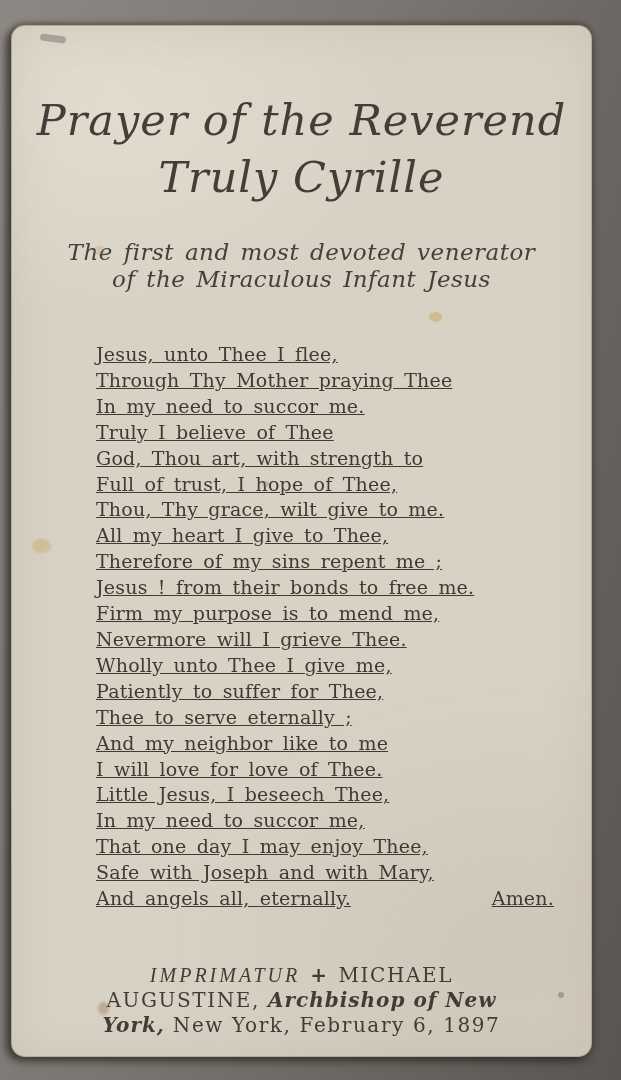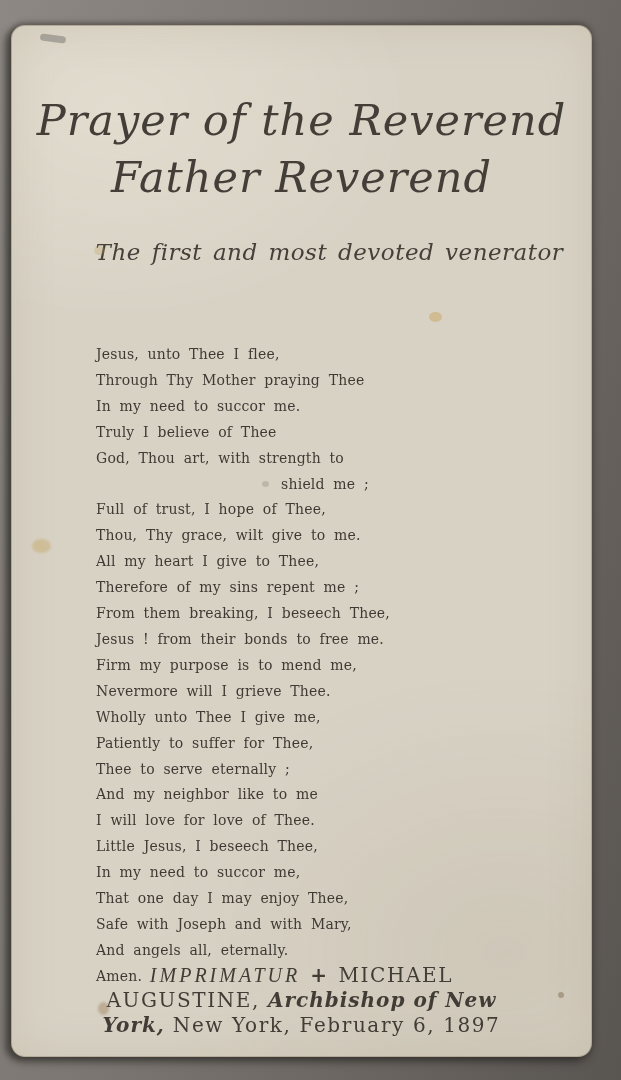"Father Reverend" div { text: Father Reverend -> Truly Cyrille }
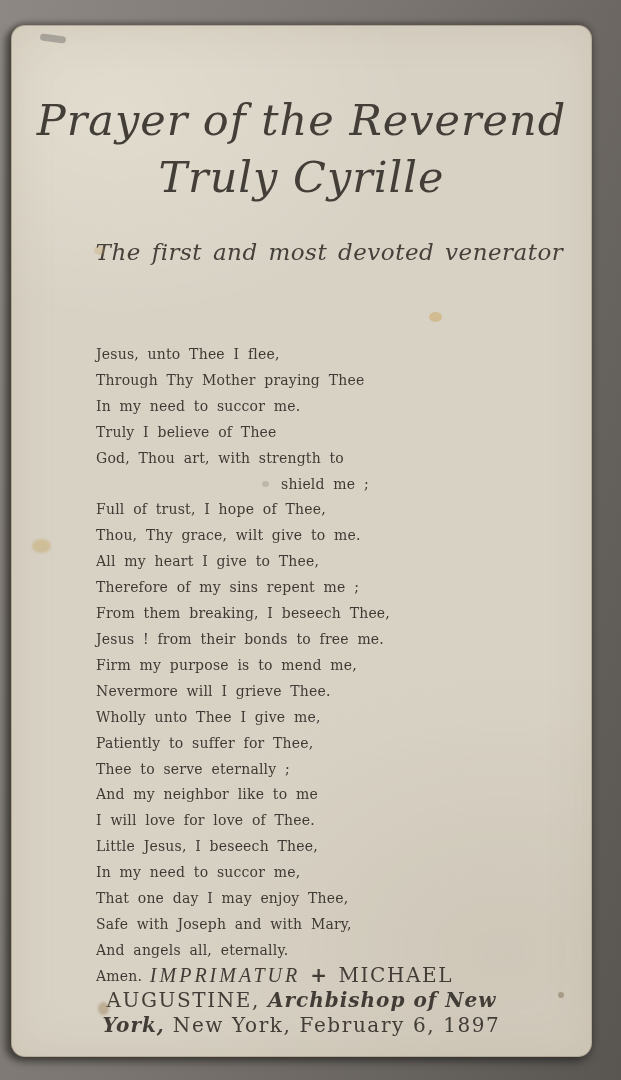"The first and most devoted" .subtitle { margin-left: 28px -> none }
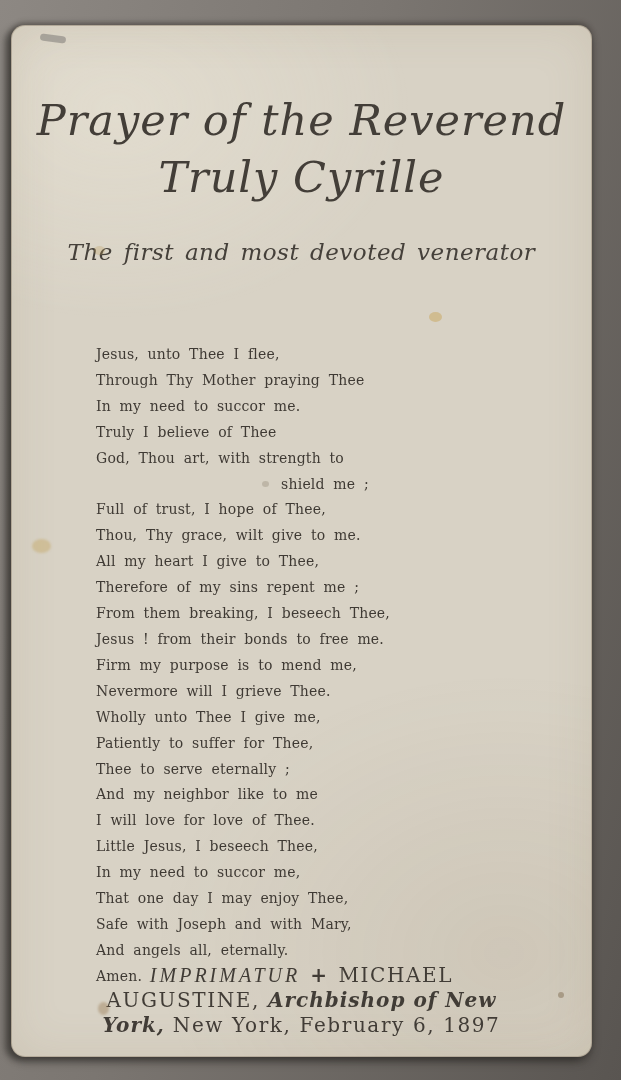"of the Miraculous Infant Jesus" div { html: none -> <div>of the Miraculous Infant Jesus</div> }
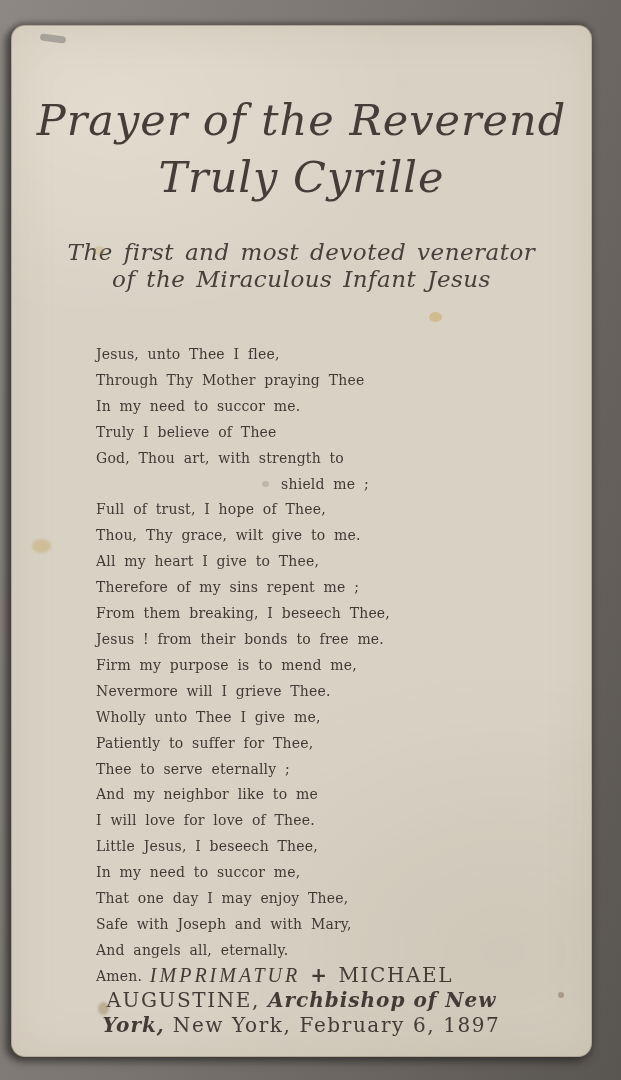"Jesus, unto Thee I flee," .prayer { font-size: 14px -> 19px; text-decoration: none -> underline }
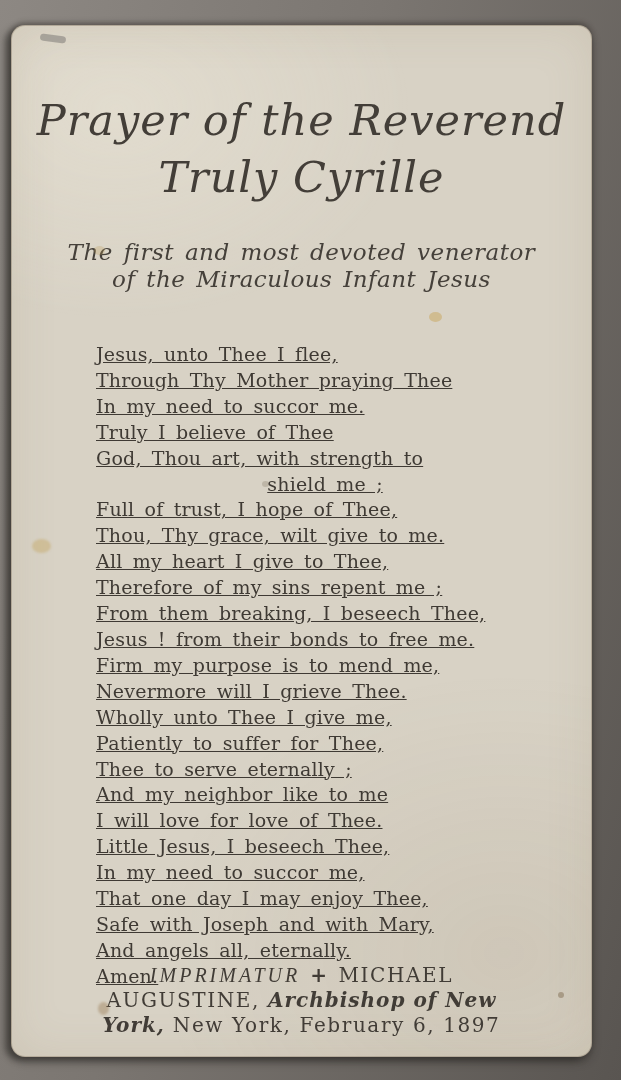"shield me ;" div.pline { html: <div>shield me ;</div> -> none }
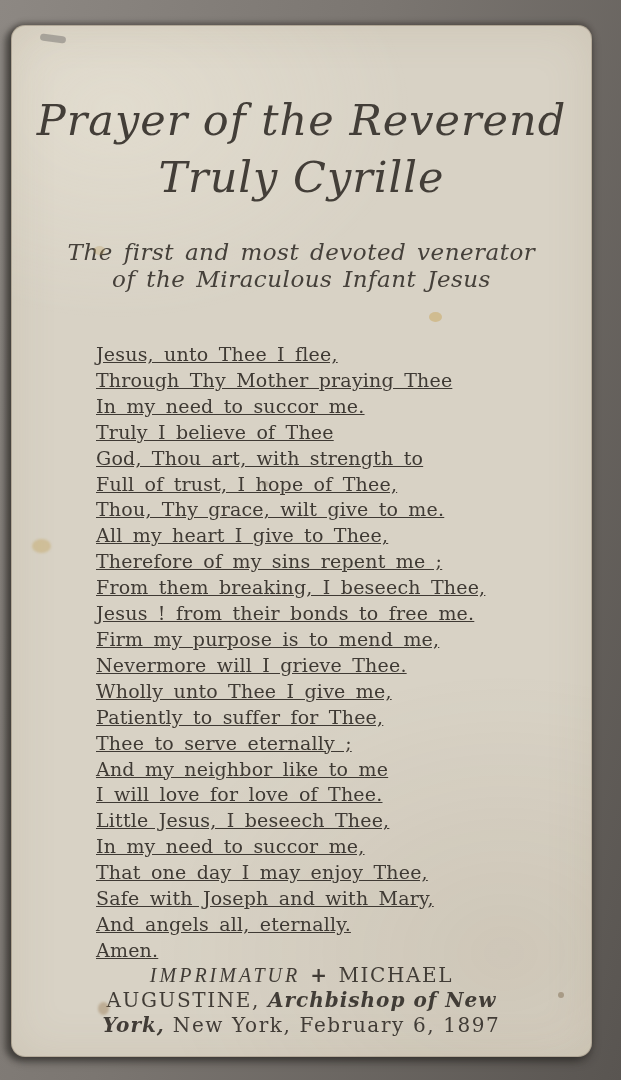"From them breaking, I beseech" div.pline { html: <div>From them breaking, I beseech Thee,</div> -> none }
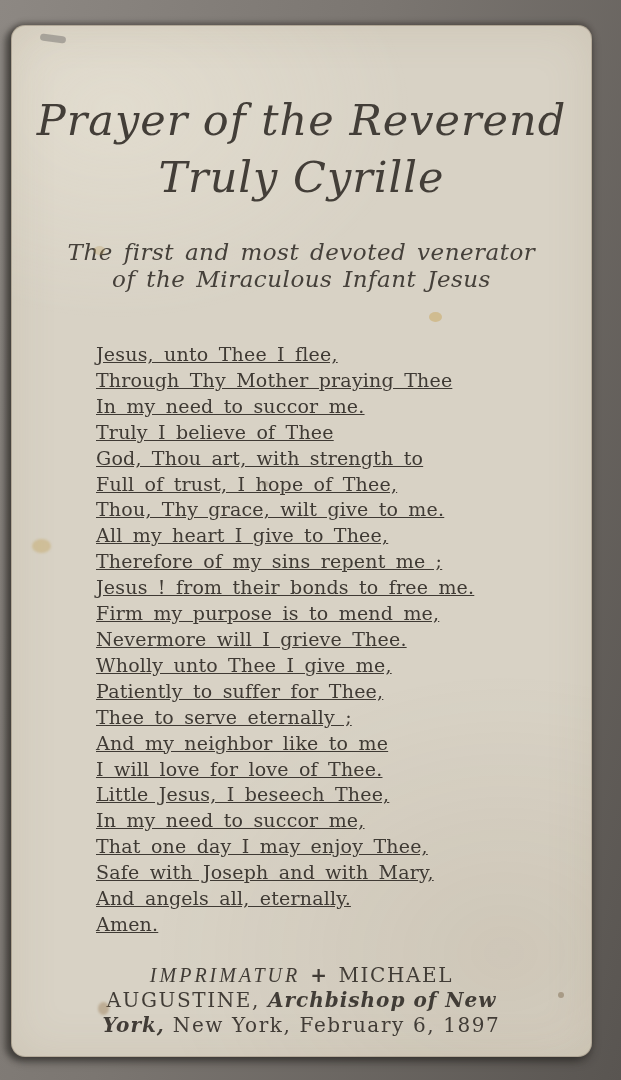"And angels all, eternally." .amen-row { flex-direction: column -> none }
